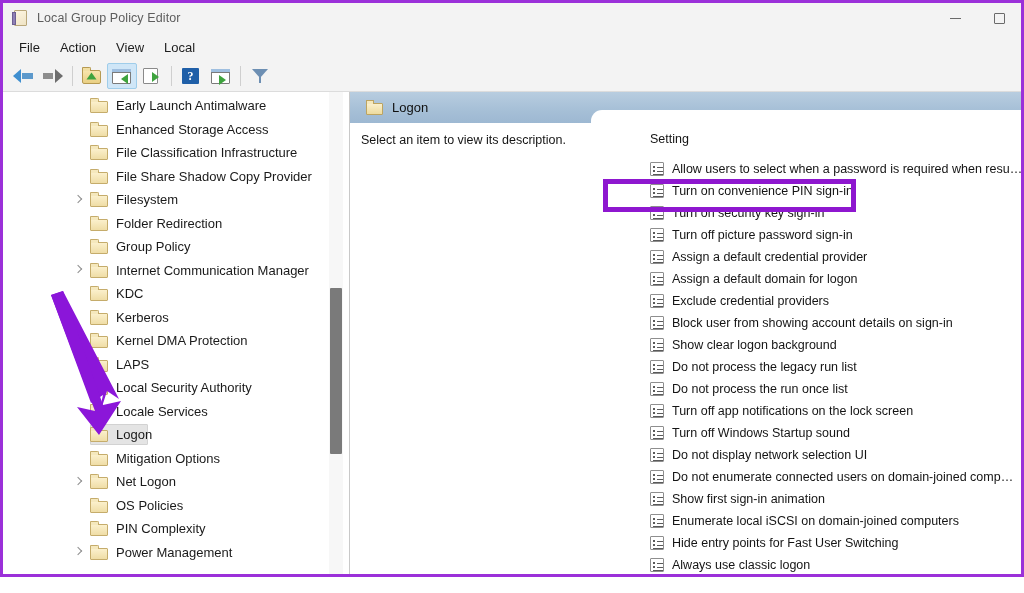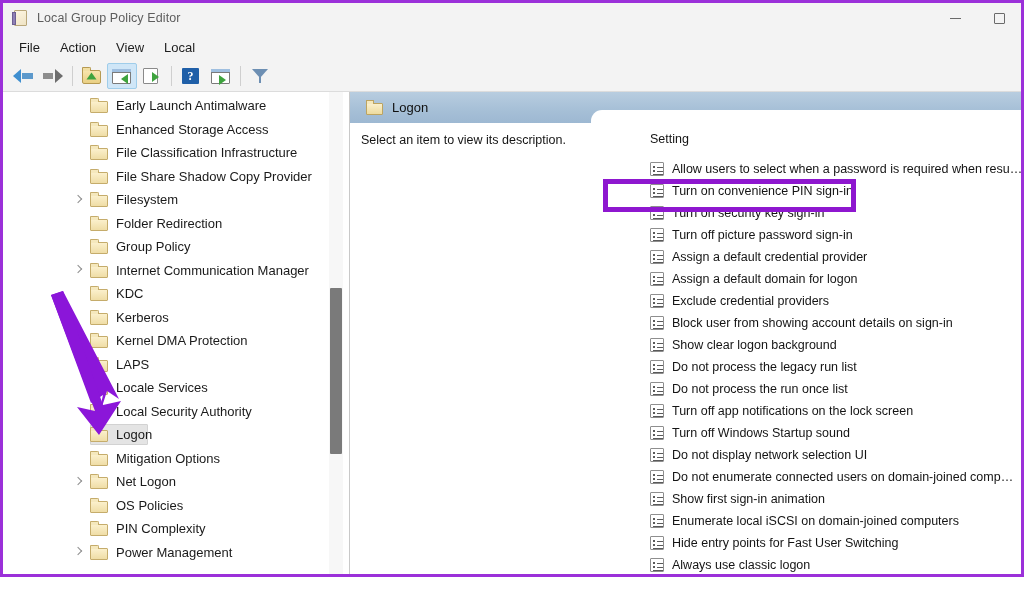"Locale Services" div.tree-item { order: before "Local Security Authority" -> after "Local Security Authority" }
